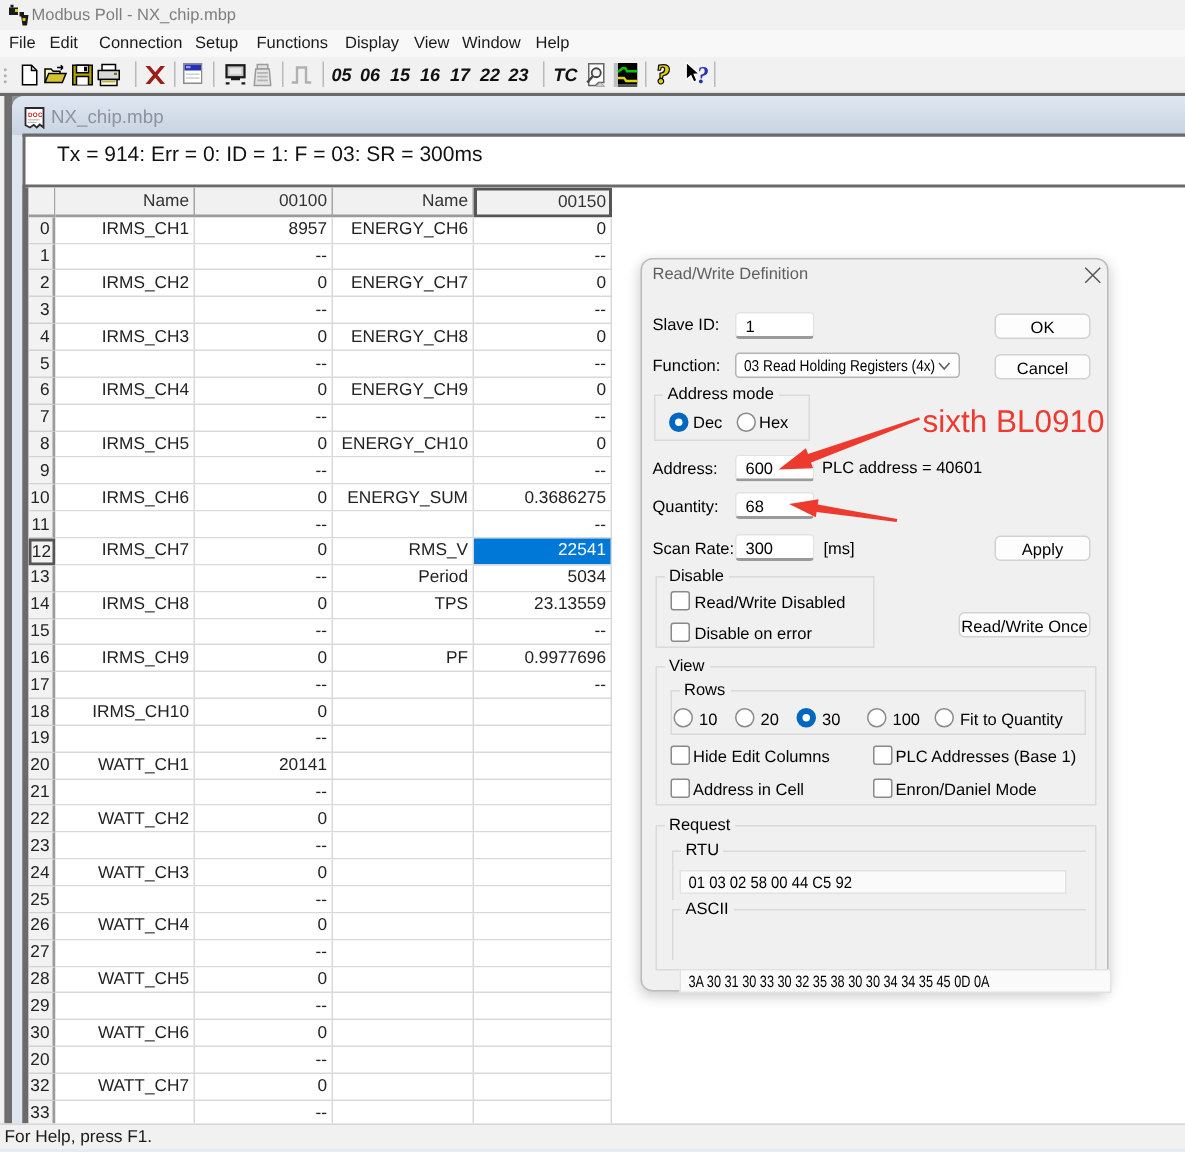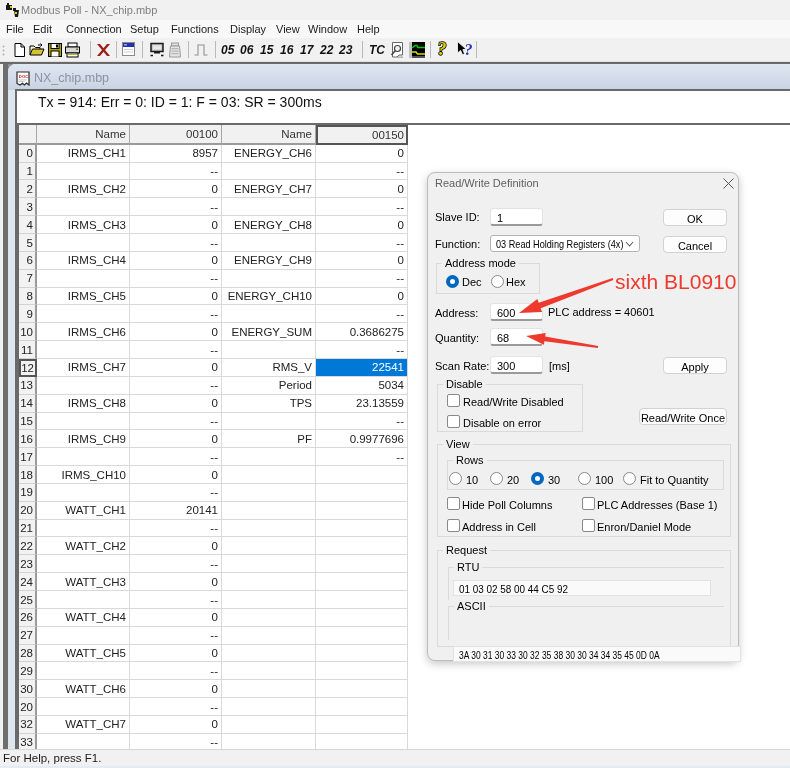"Hide Poll Columns" div.dl { text: Poll -> Edit }
